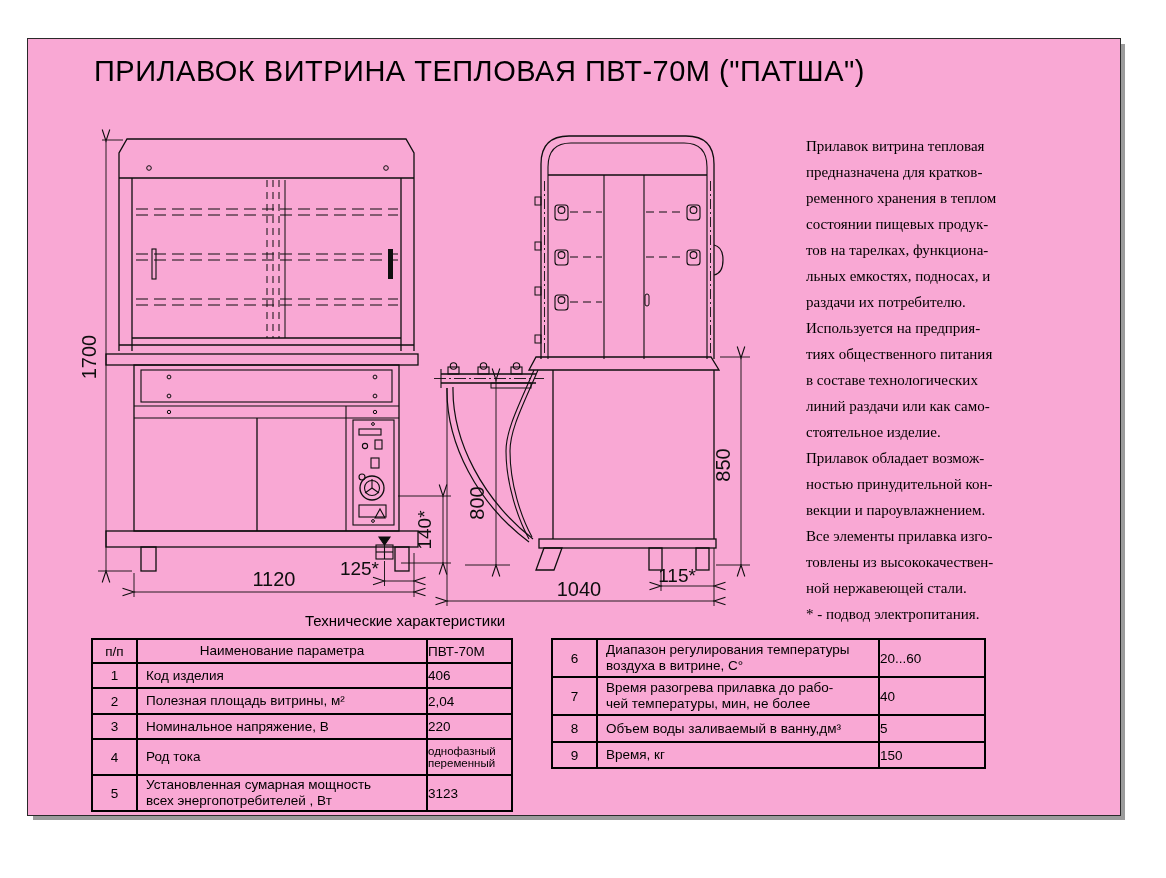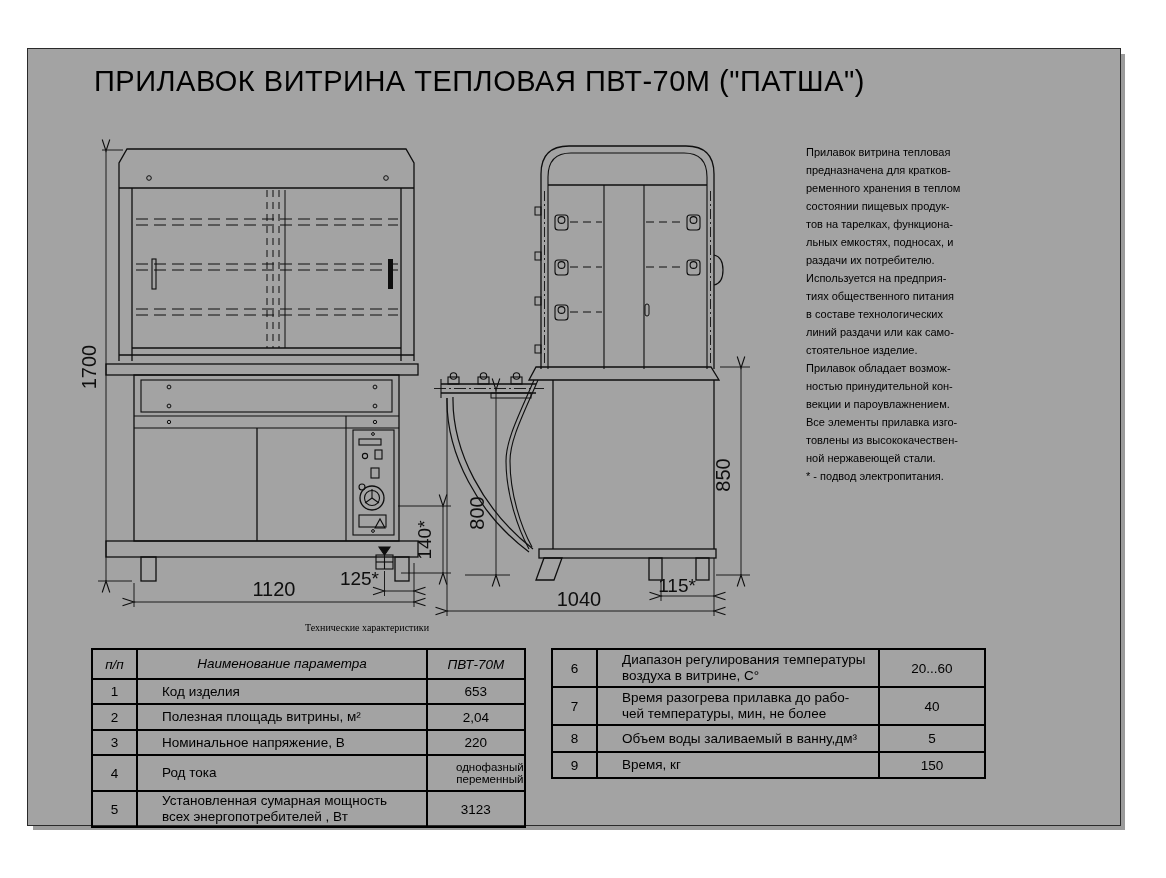"ПРИЛАВОК ВИТРИНА ТЕПЛОВАЯ ПВТ-70М" .sheet { background: #a3a3a3 -> #f9a8d4; top: 48px -> 38px }
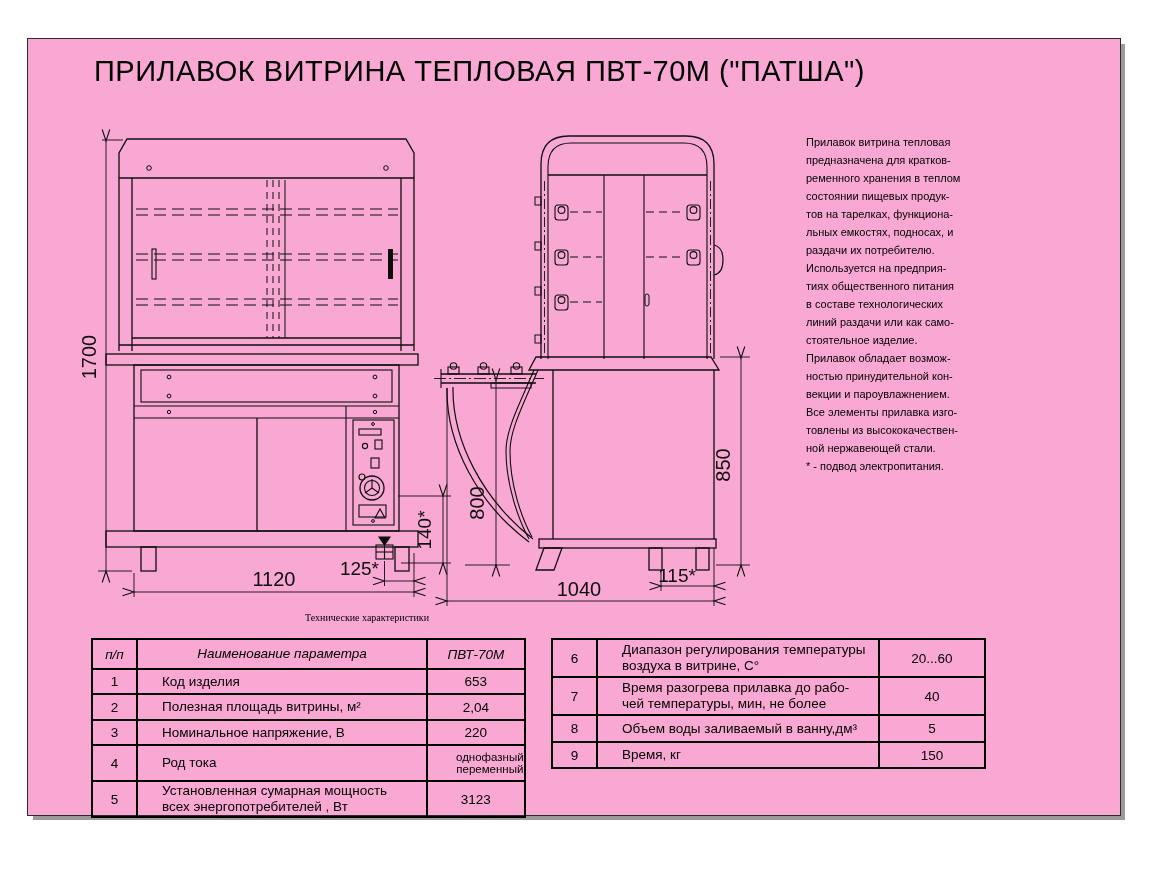"Прилавок витрина тепловая" .descr { font-family: none -> Liberation Serif, serif; font-size: 11px -> 15px; line-height: 18px -> 26px }
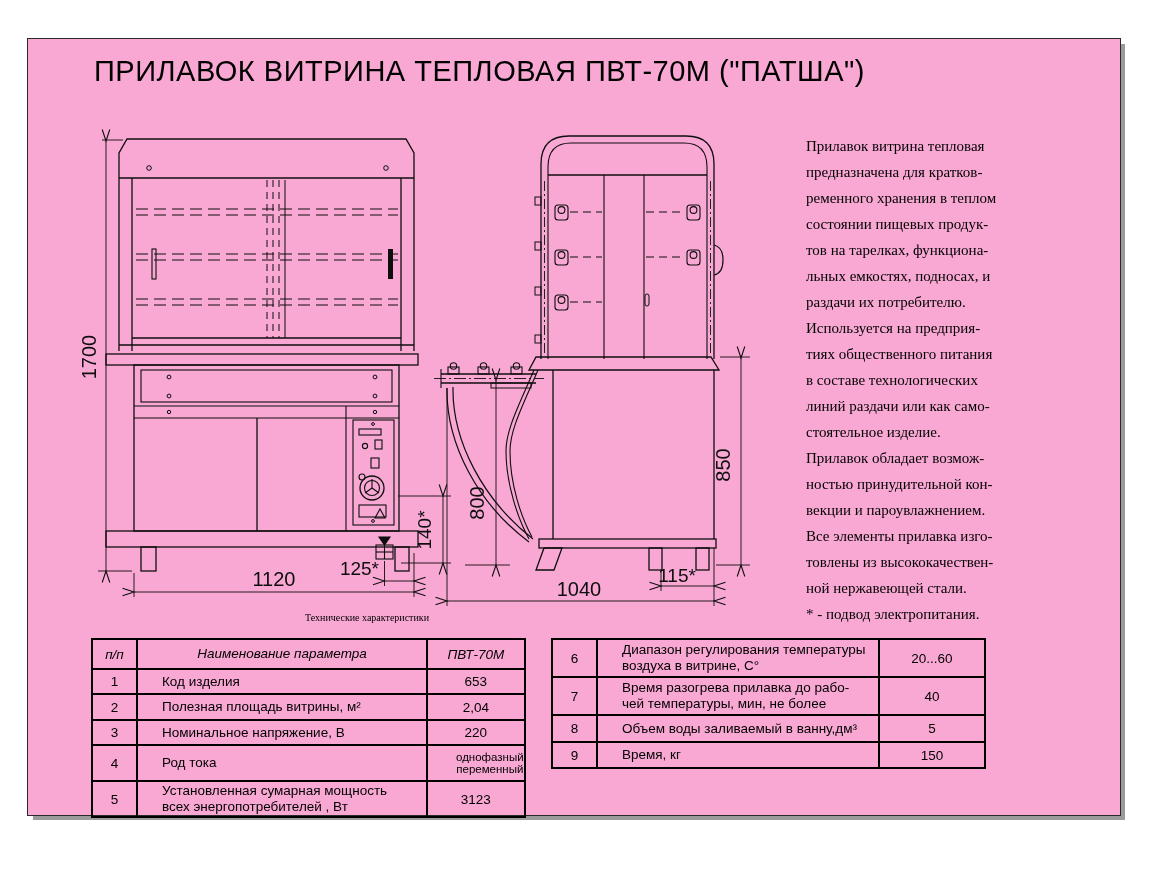"Технические характеристики" .tbl-caption { font-family: Liberation Serif, serif -> none; font-size: 10px -> 15px }
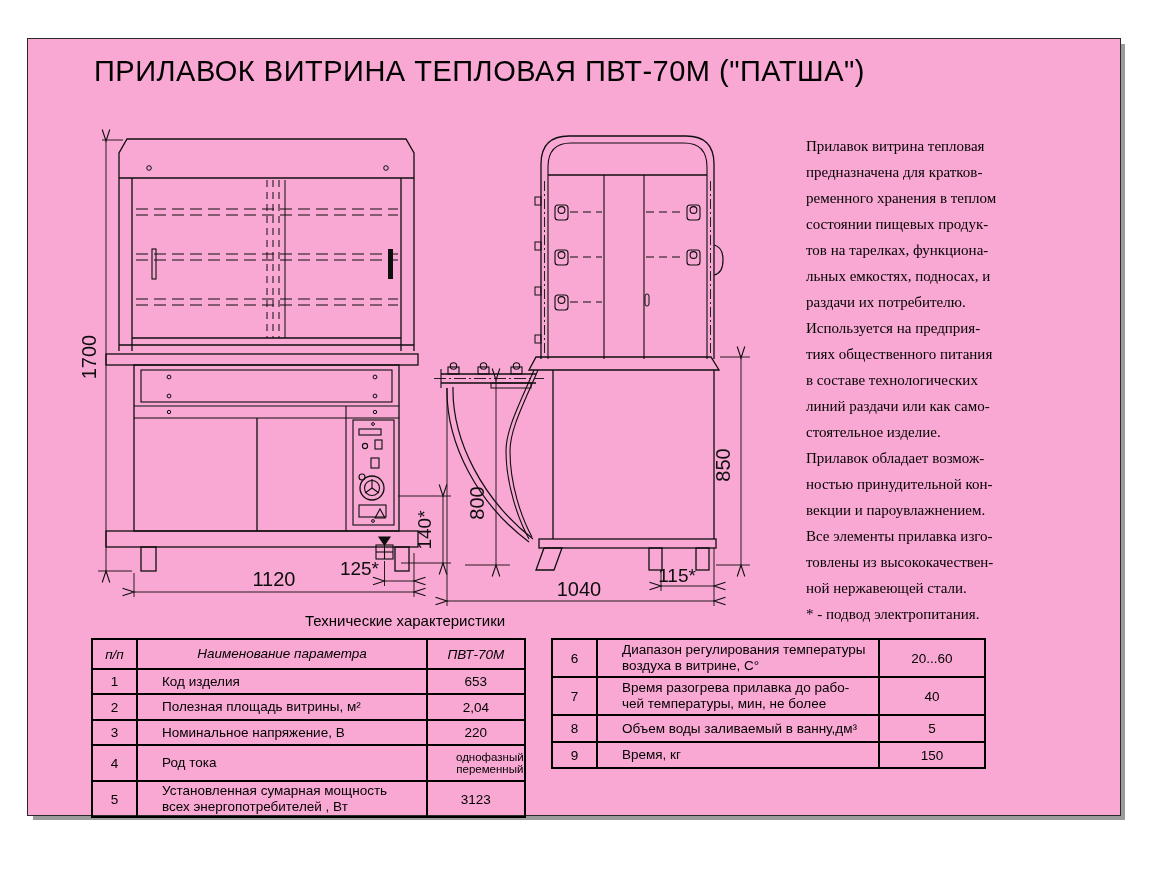"п/п" tr.h24 { font-style: italic -> none; height: 30px -> 24px }
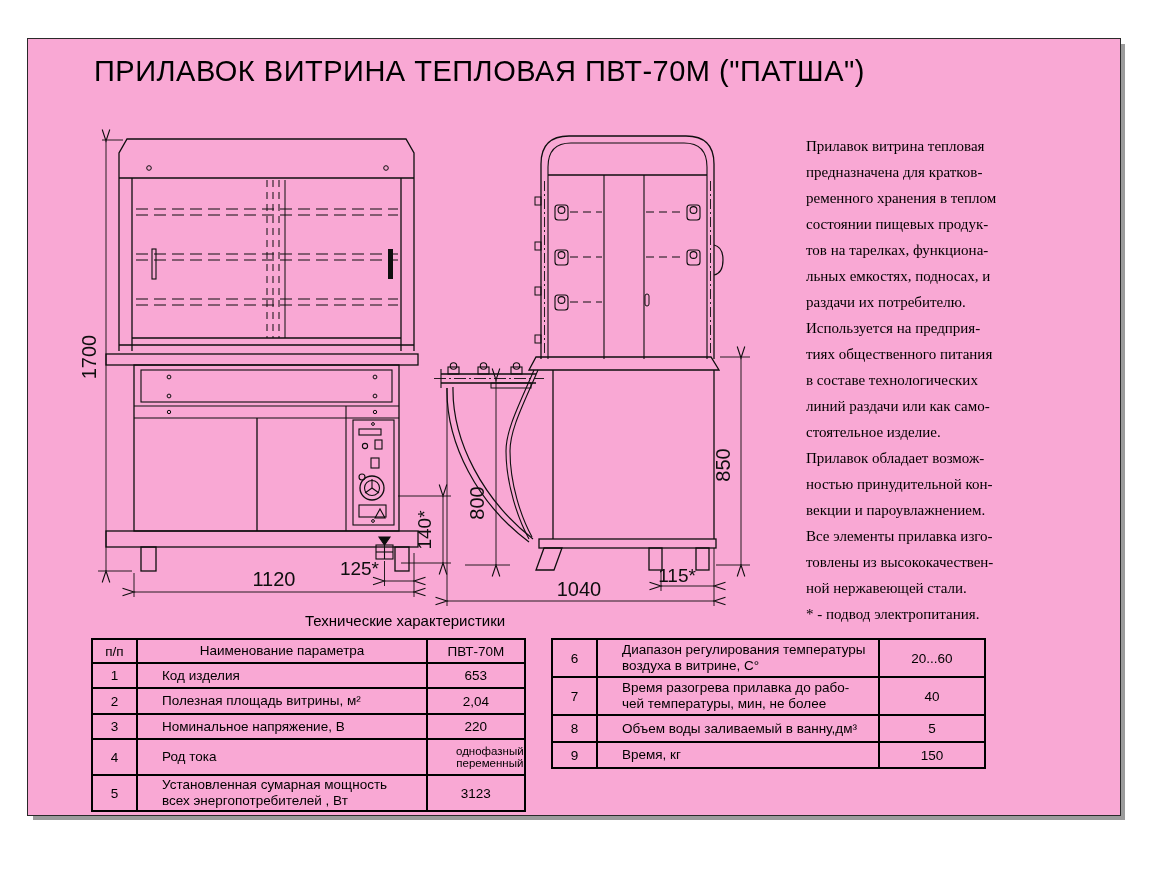"ПВТ-70М" td.val { text-align: center -> none }
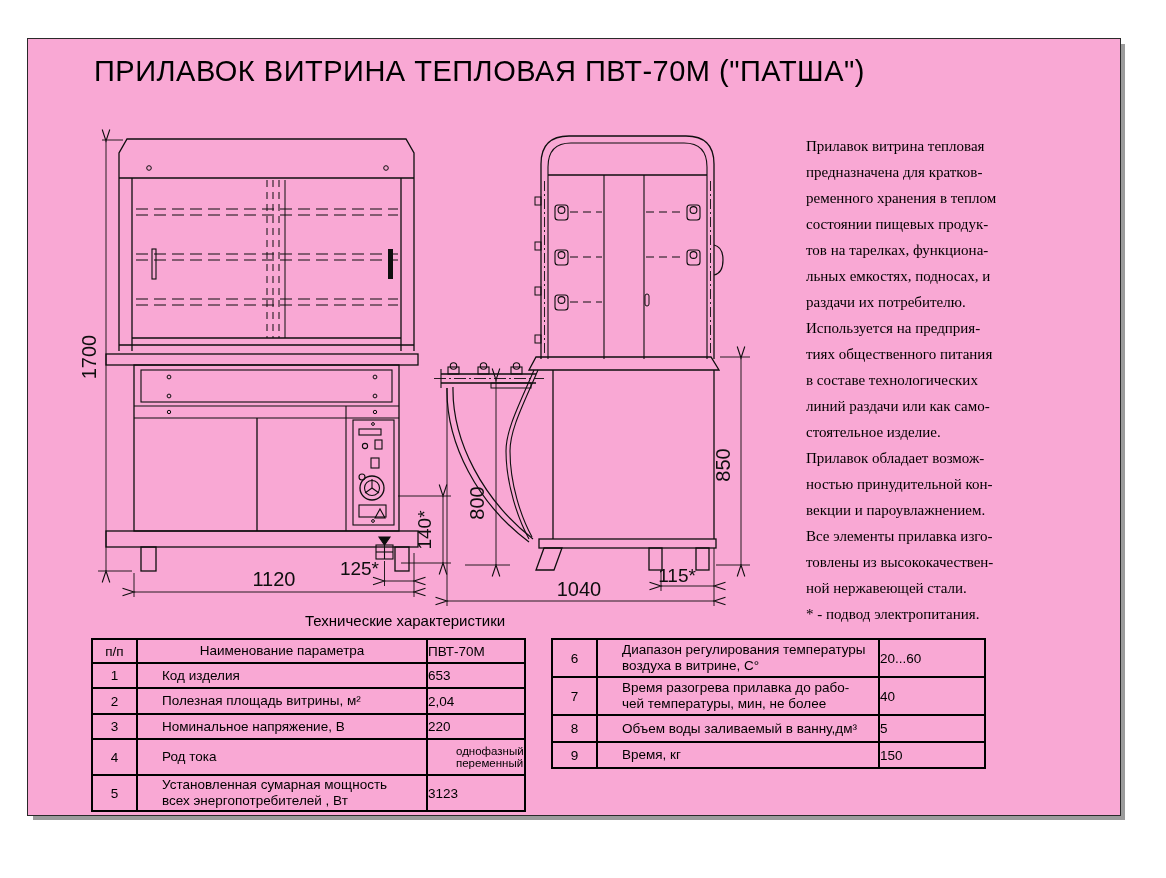"Диапазон регулирования температуры" td.nm { padding-left: 24px -> 8px }
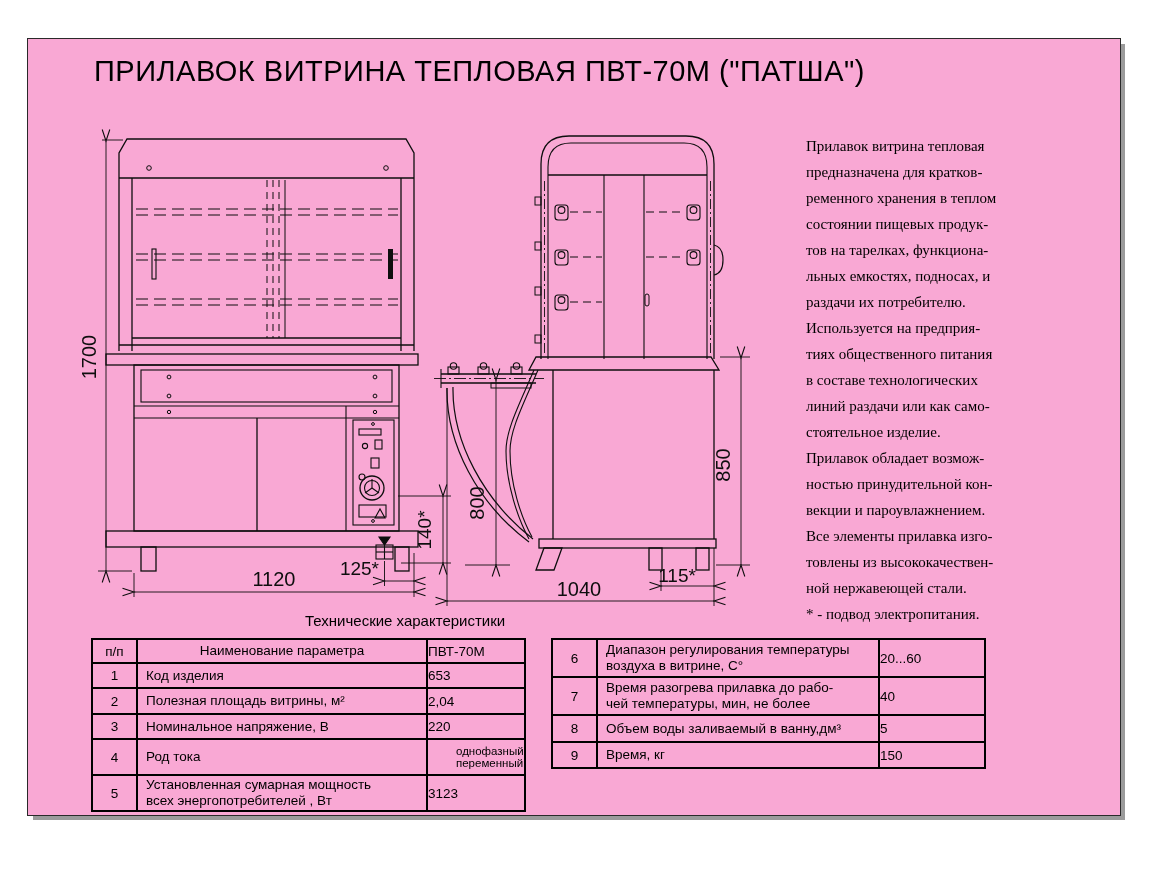"653" td.val { text: 653 -> 406 }
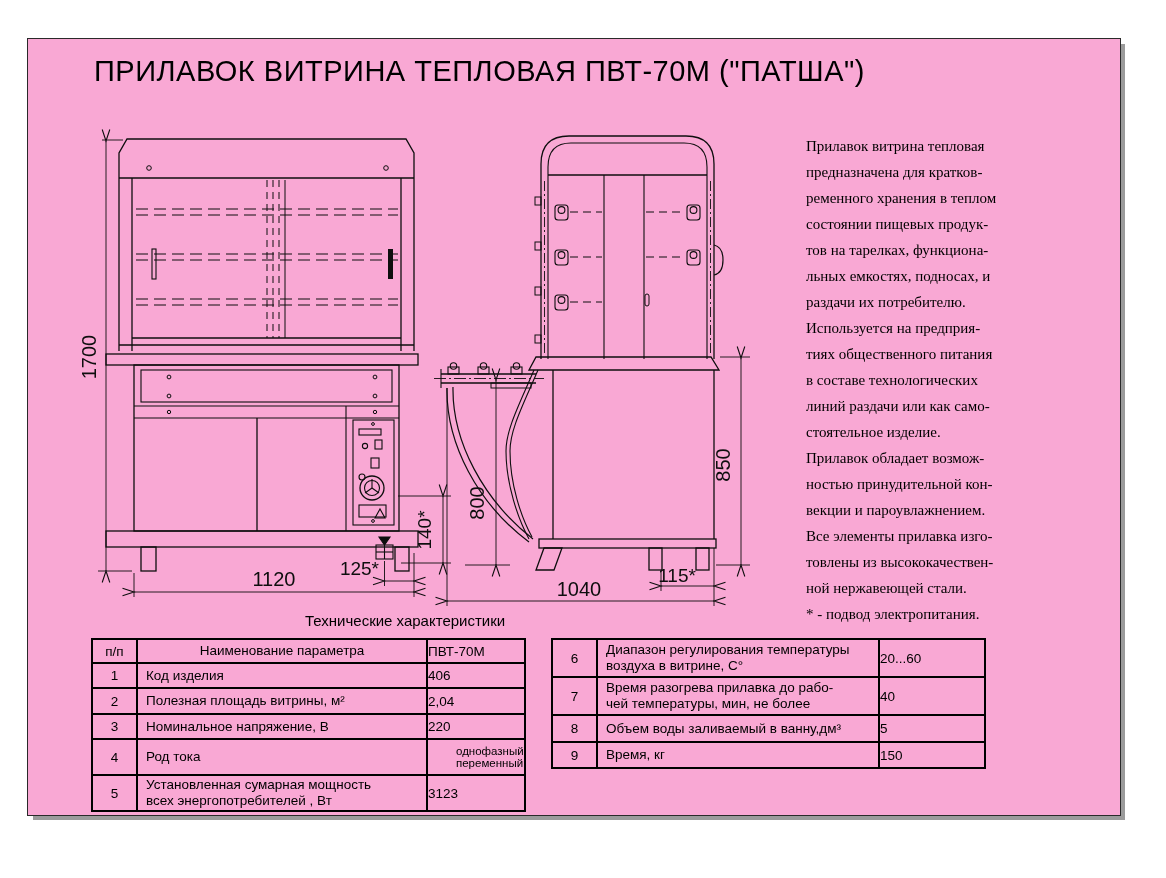"однофазный переменный" td.val.small { padding-left: 28px -> none }
